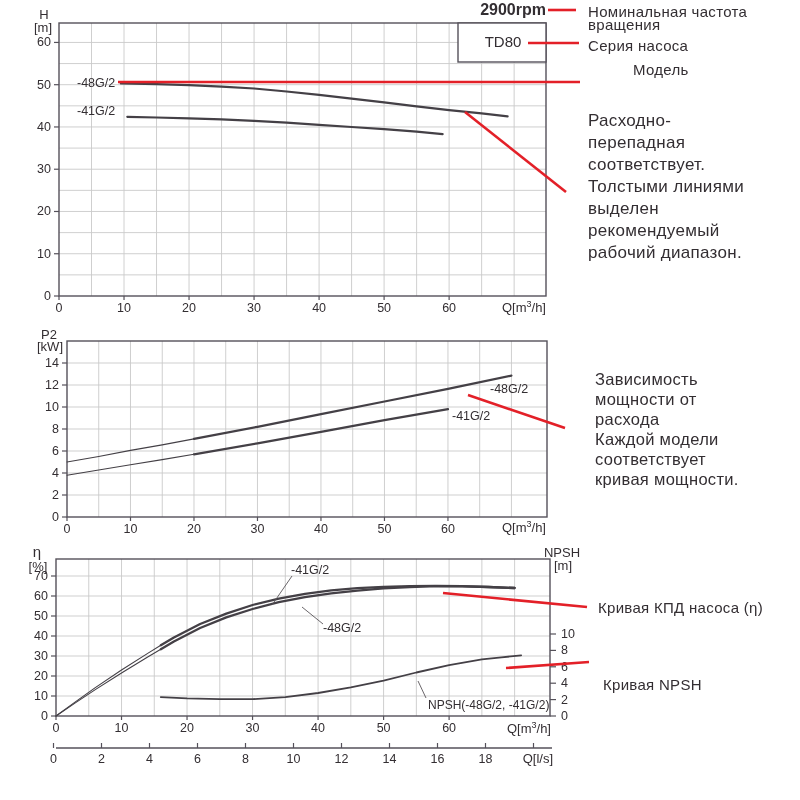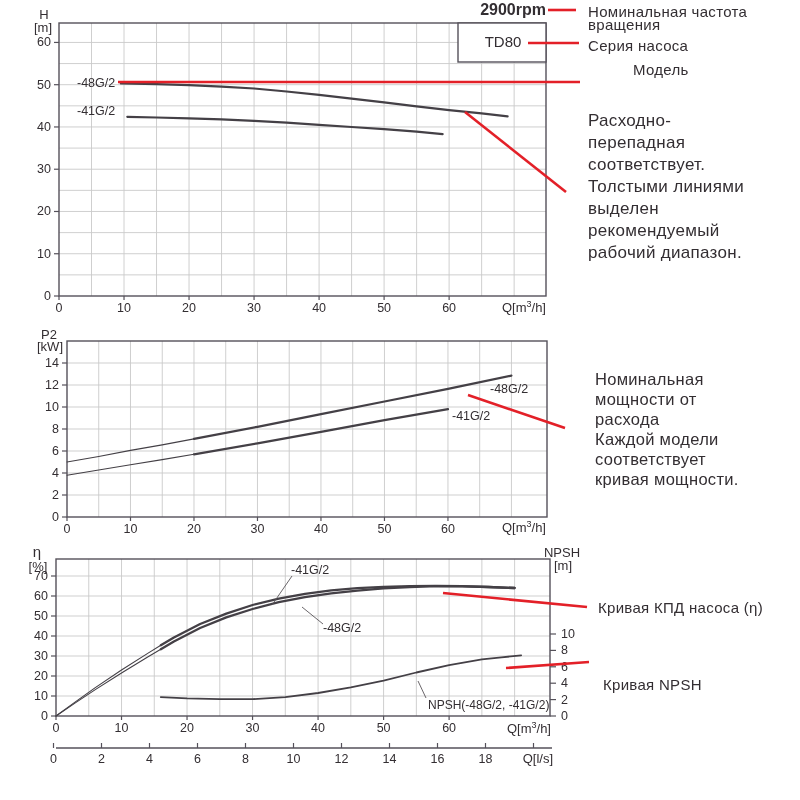"Номинальная" div { text: Номинальная -> Зависимость }
